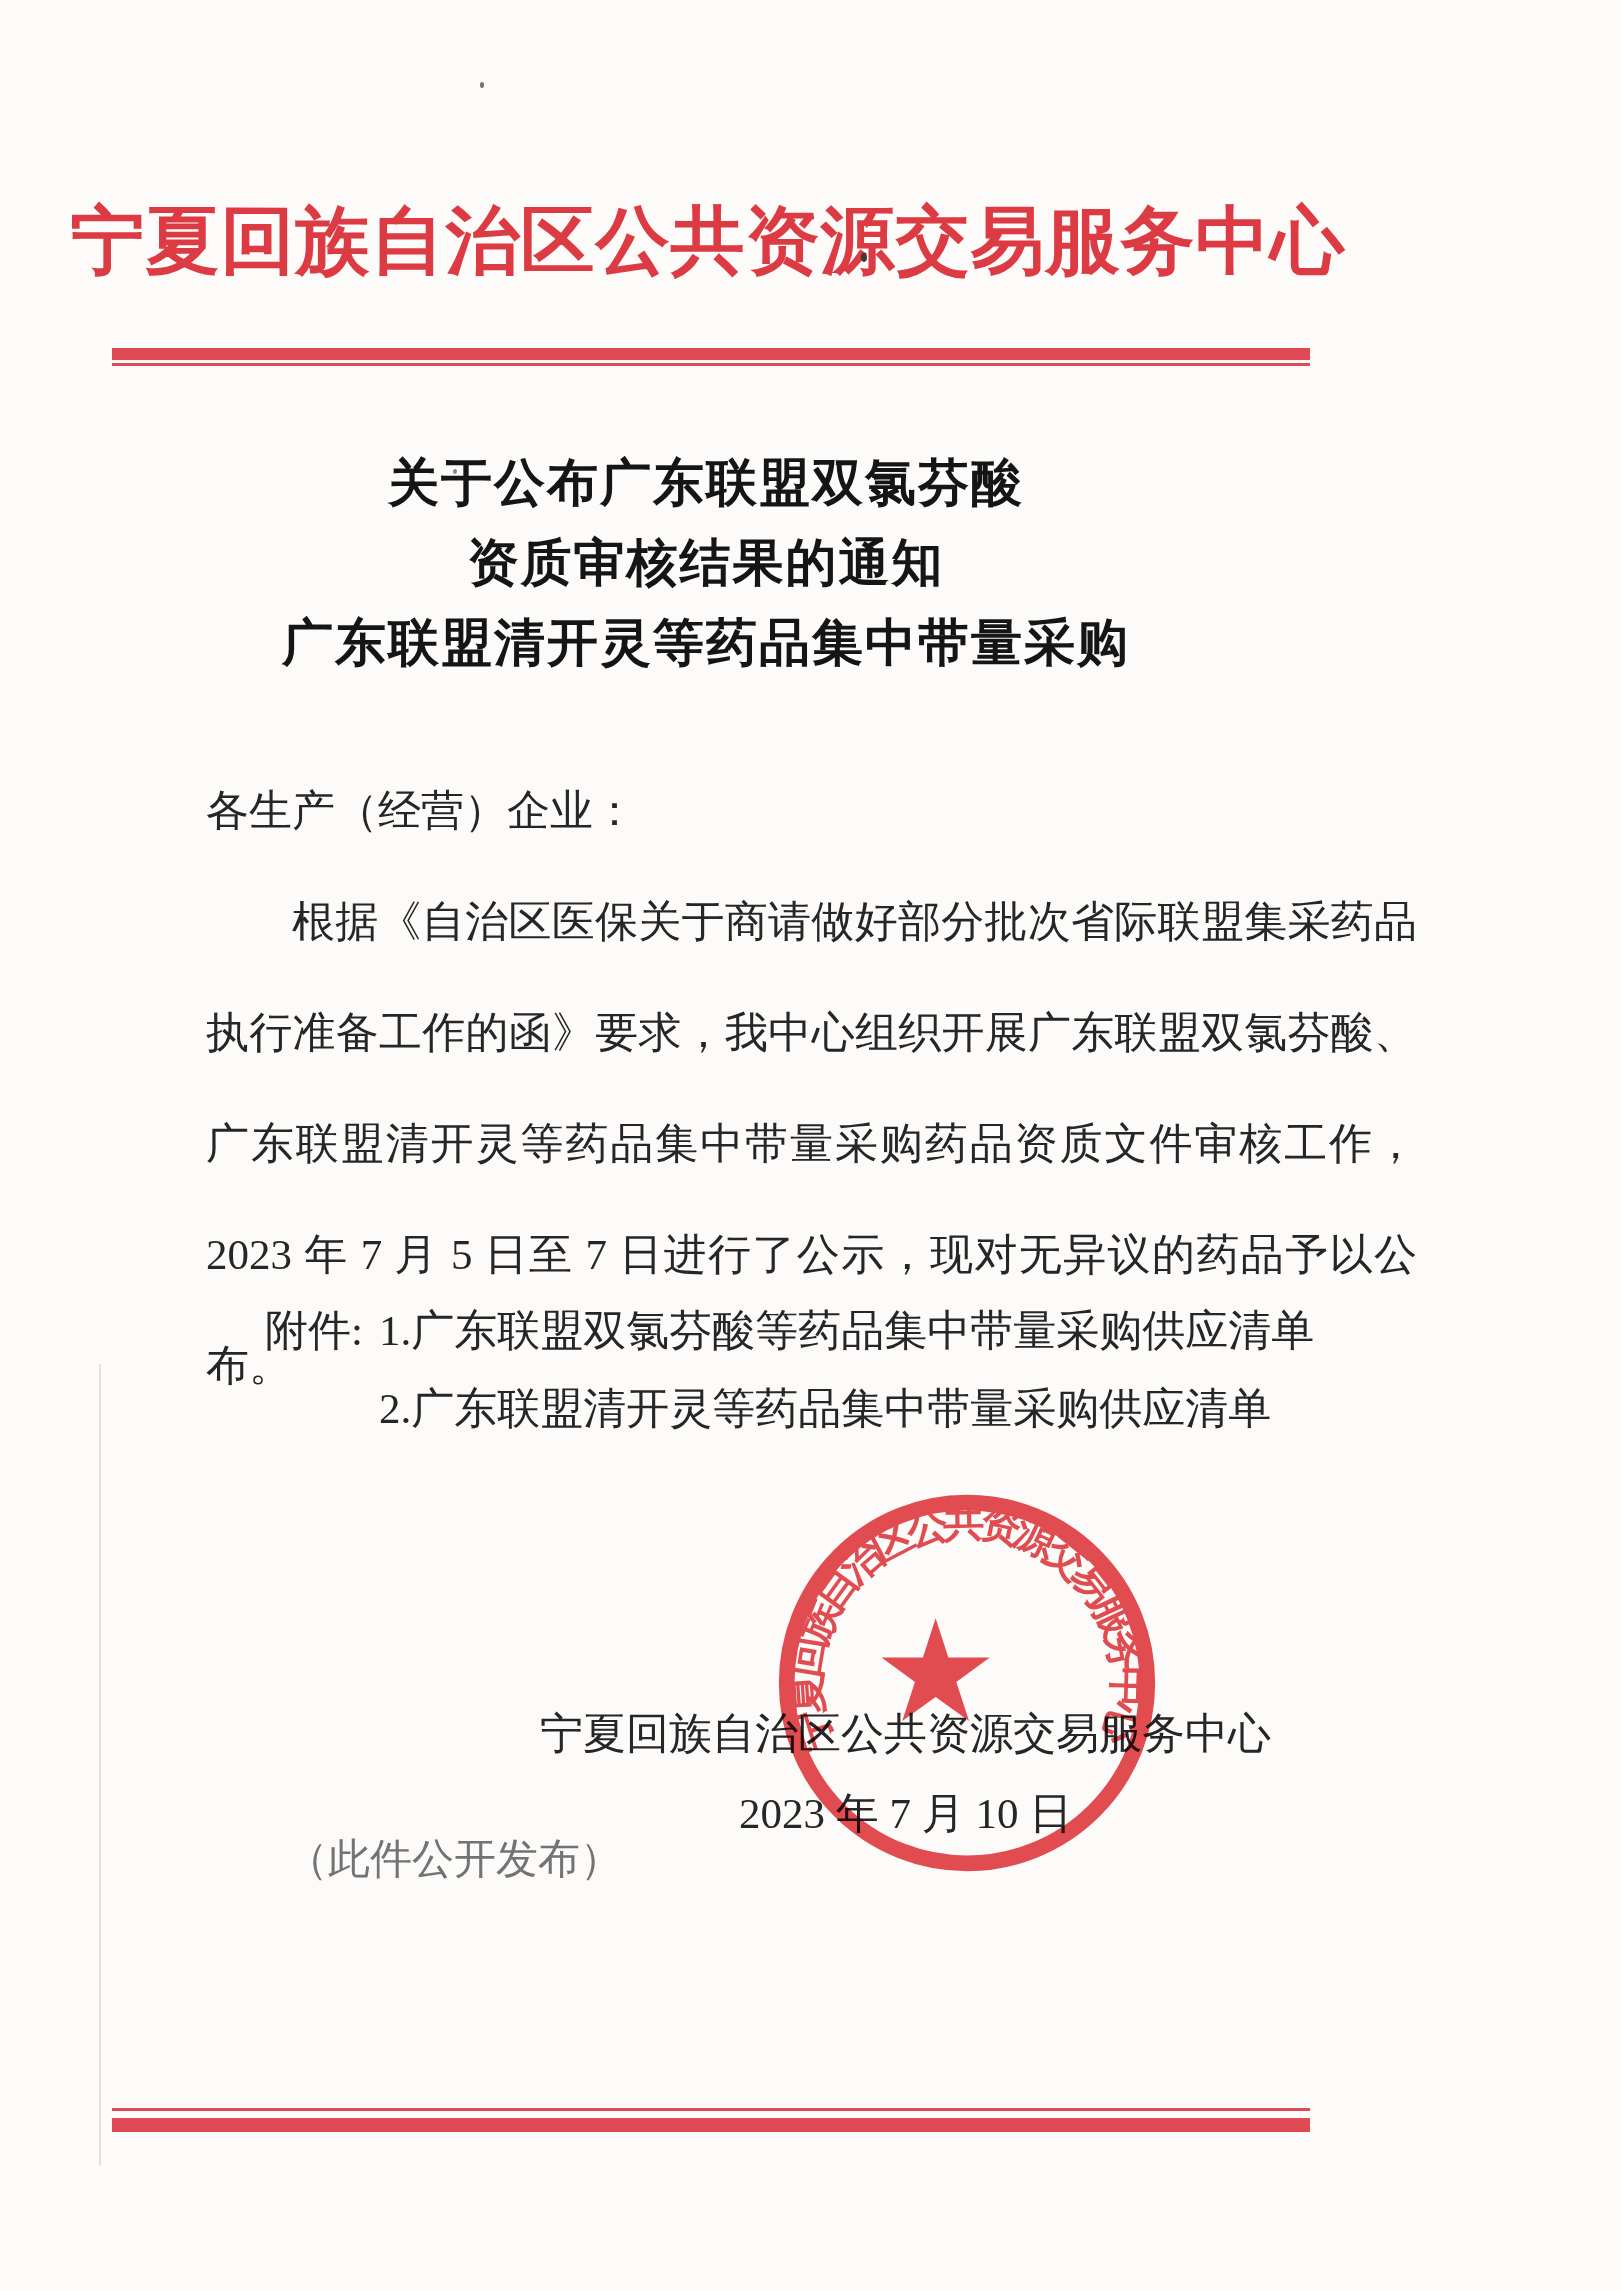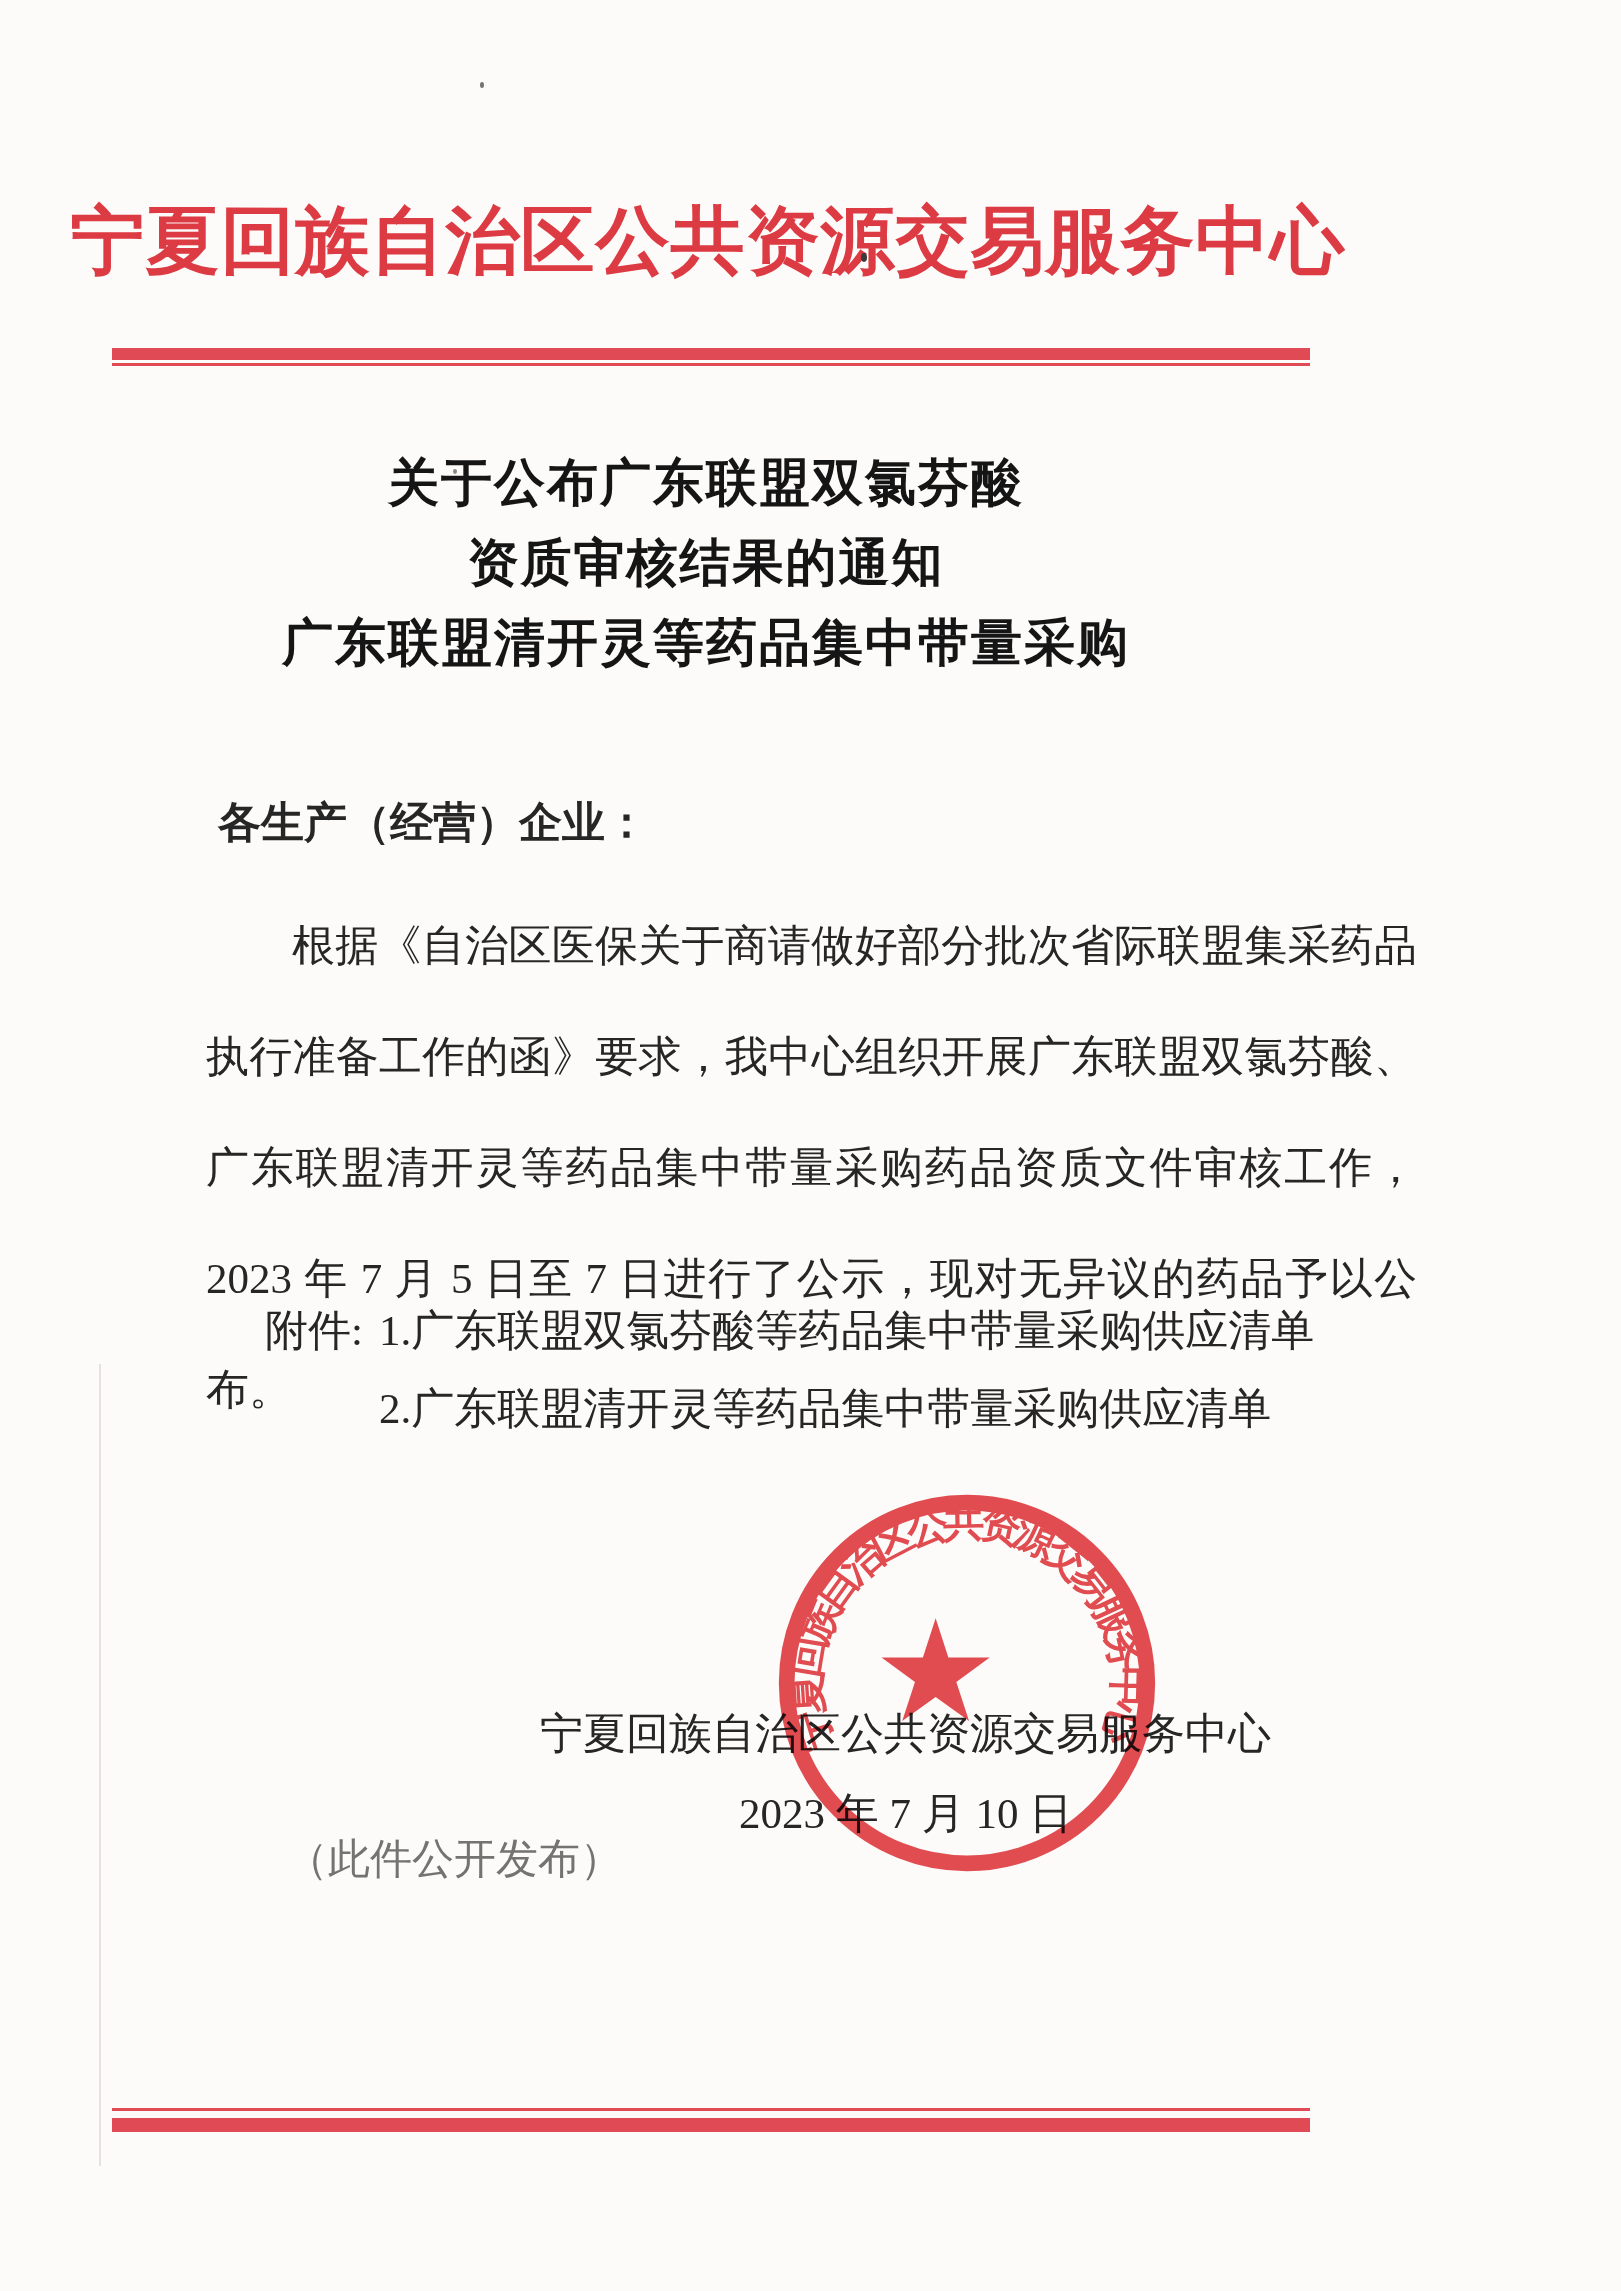"各生产（经营）企业：" .salutation { font-weight: bold -> none; margin: 12px -> 0 }
